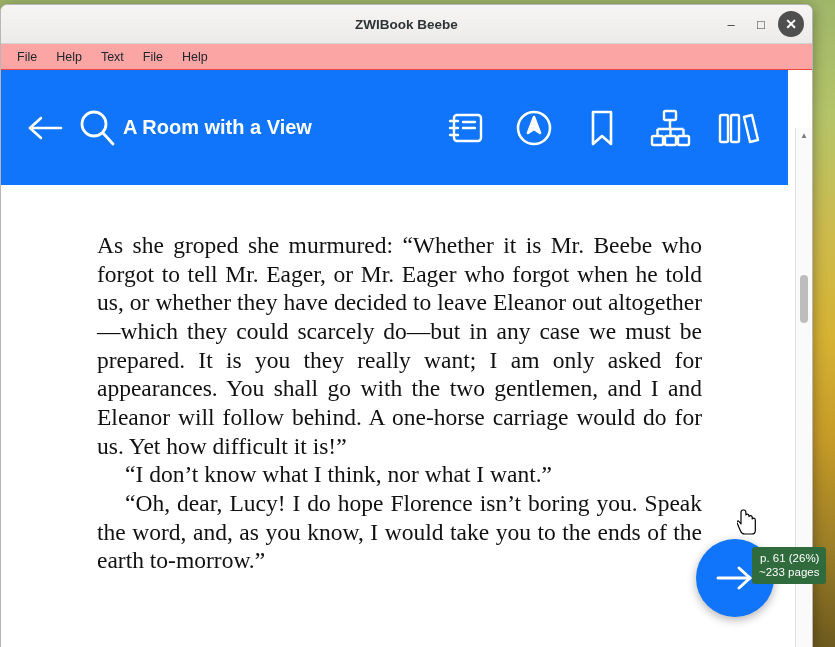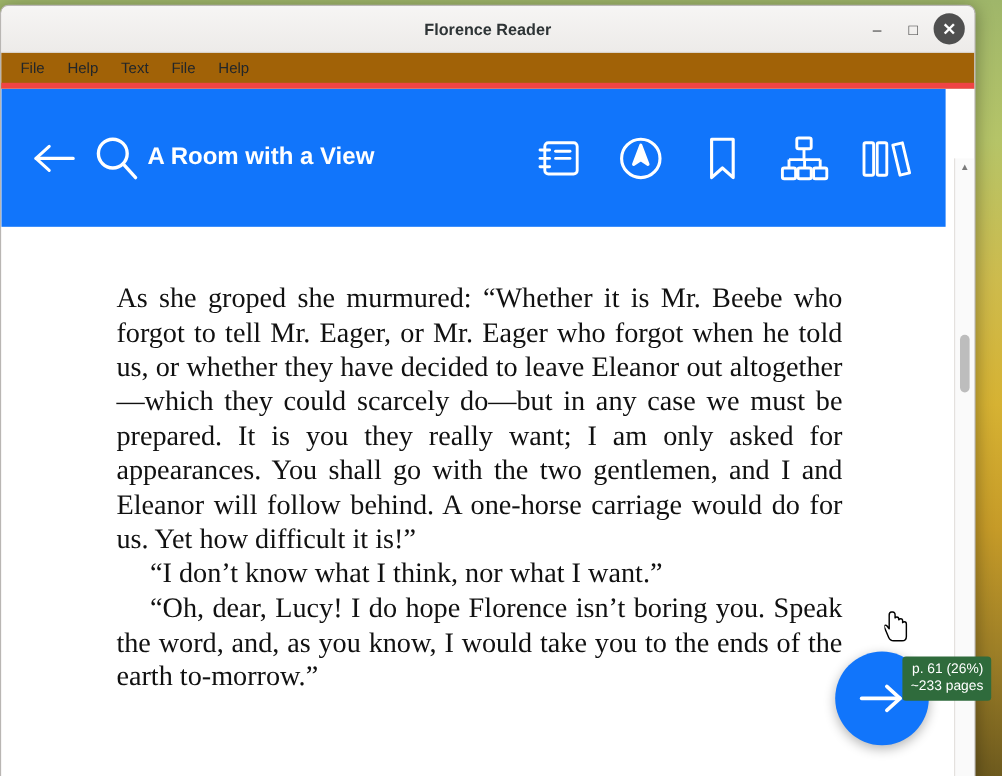"Florence Reader" div { text: Florence Reader -> ZWIBook Beebe }
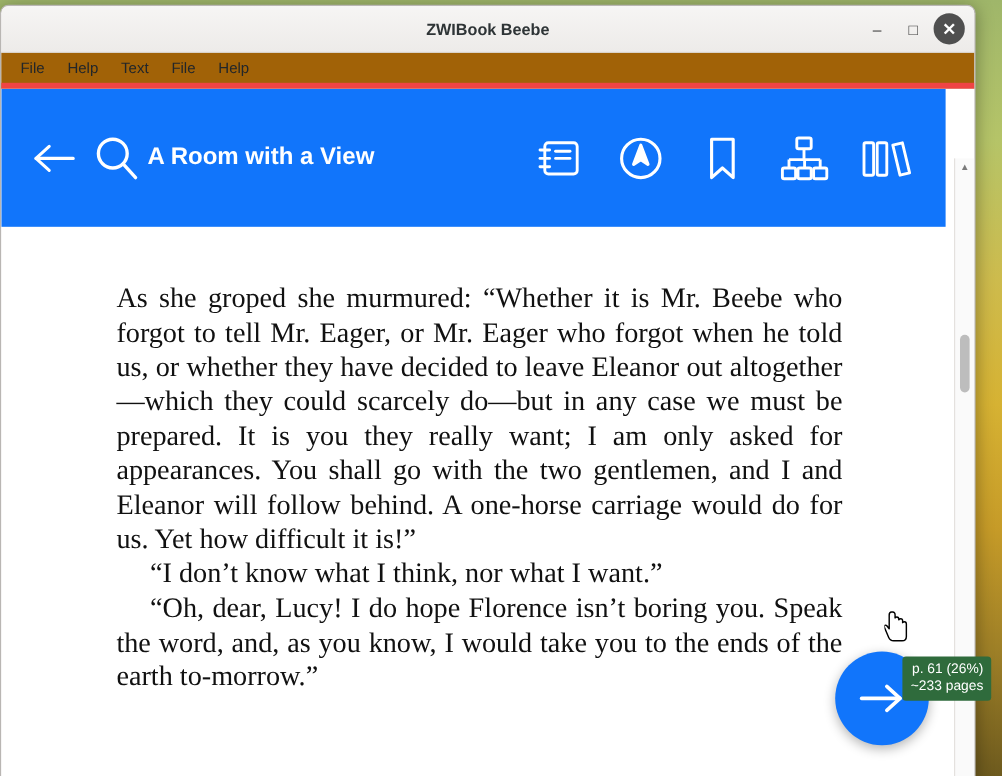"File" #menubar { background: #a16207 -> #fca5a5; border-bottom: 5px solid #ef4444 -> 1px solid #ef4444 }
